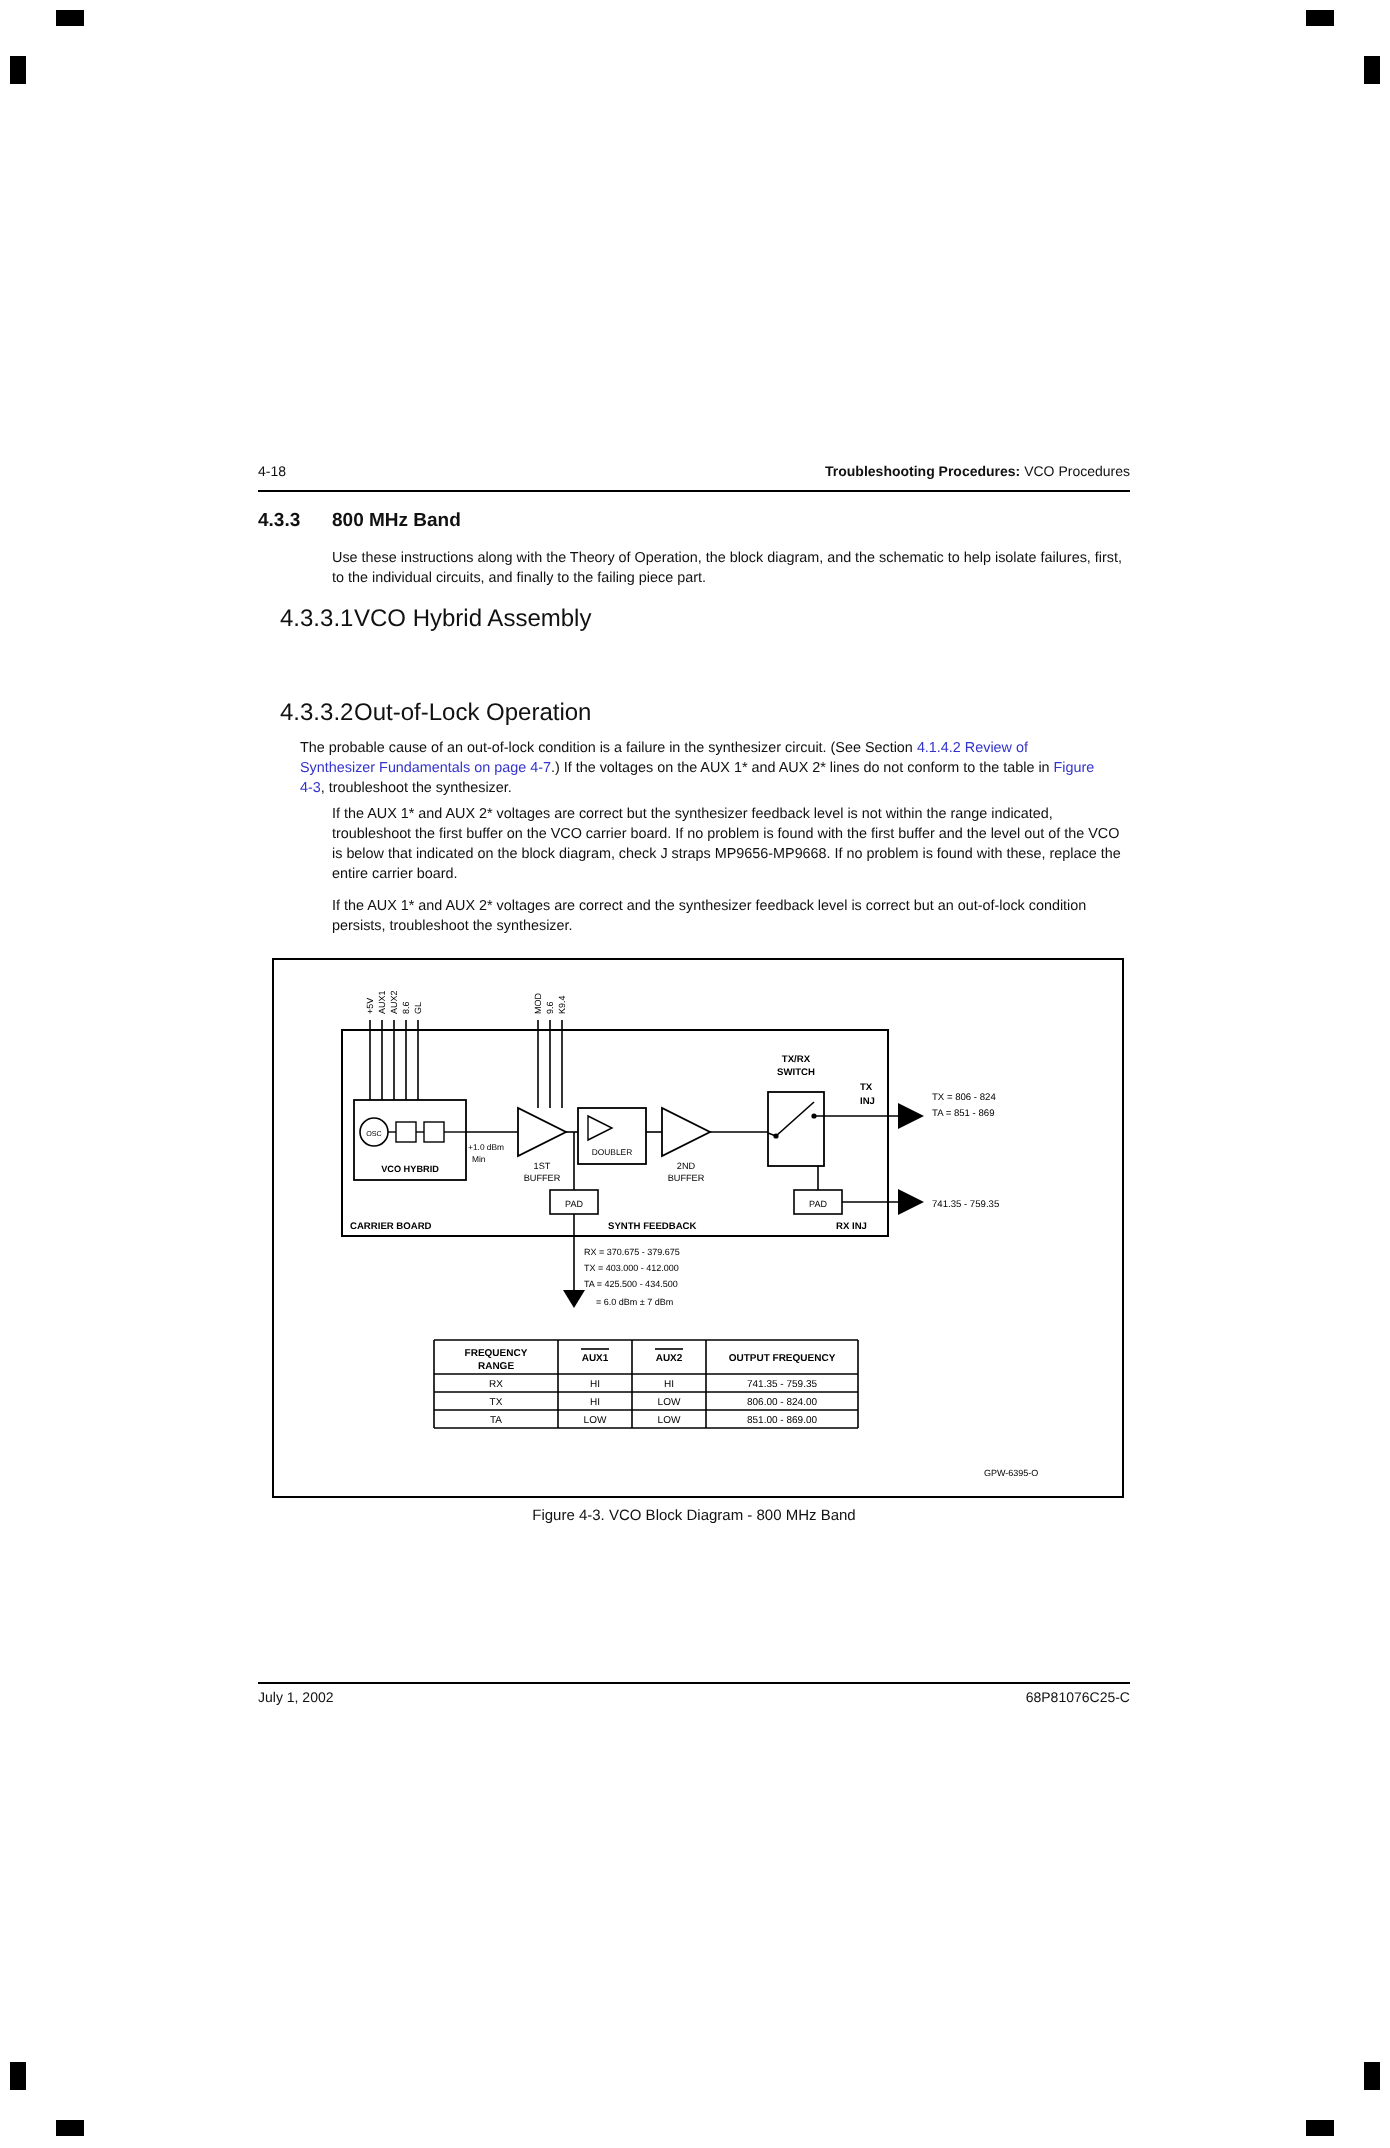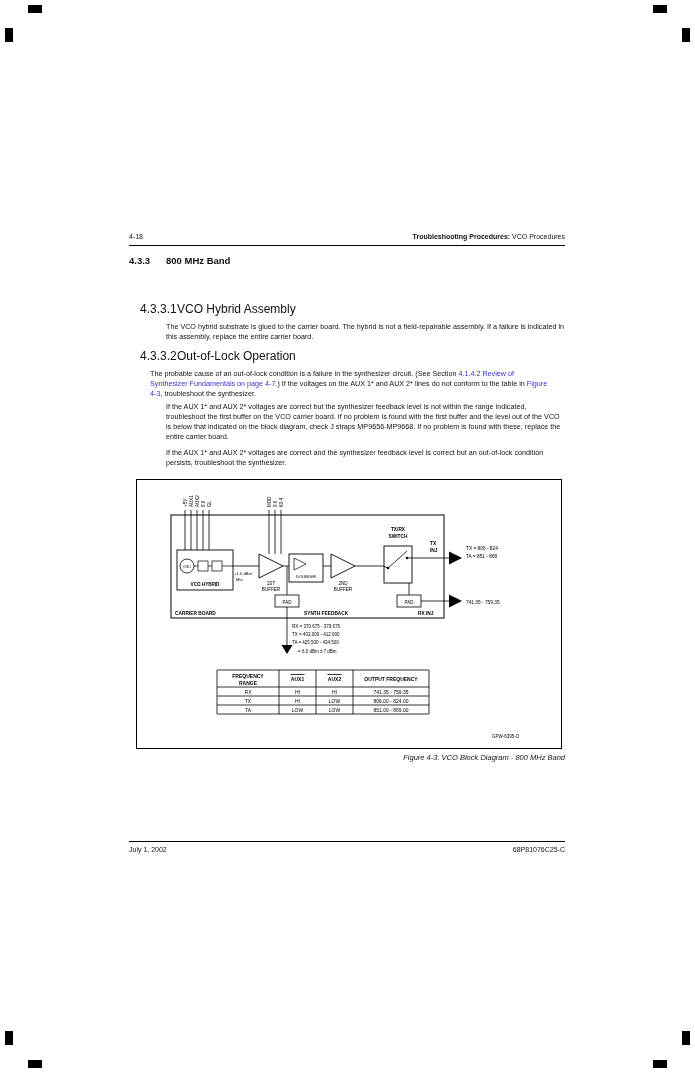"Use these instructions along with" div.abs { html: none -> <div>Use these instructions along with the Theory of Operation, the block diagram, and the schematic to help isolate failures, first, to the individual circuits, and finally to the failing piece part.</div> }
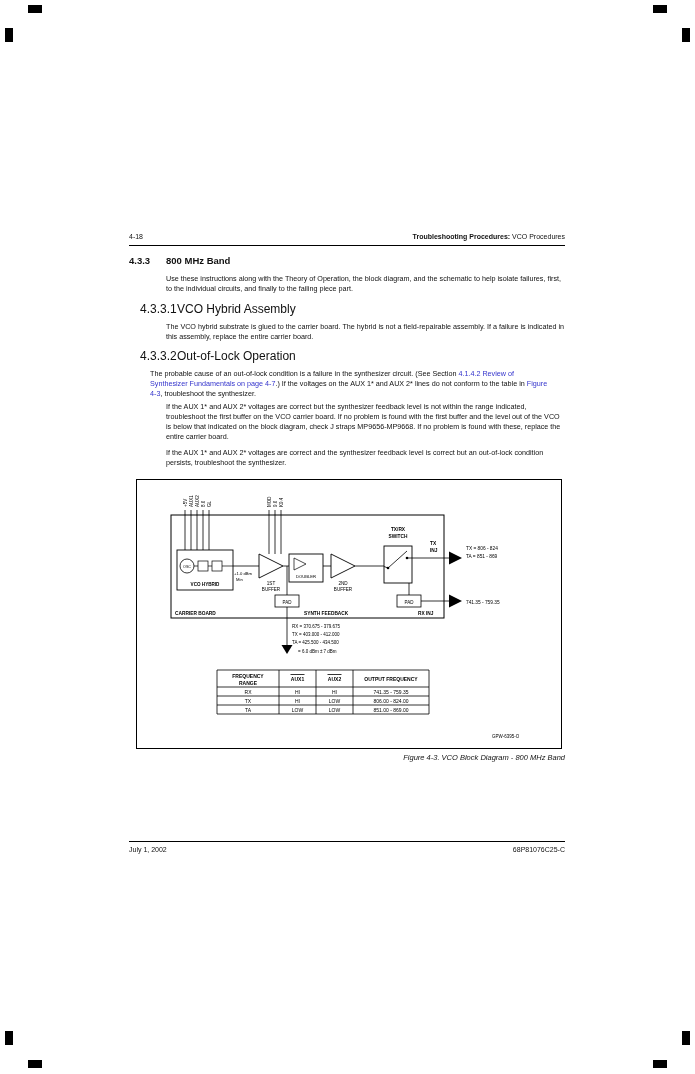"The VCO hybrid substrate is" div.abs { html: <div>The VCO hybrid substrate is glued to the carrier board. The hybrid is not a field-repairable assembly. If a failure is indicated in this assembly, replace the entire carrier board.</div> -> none }
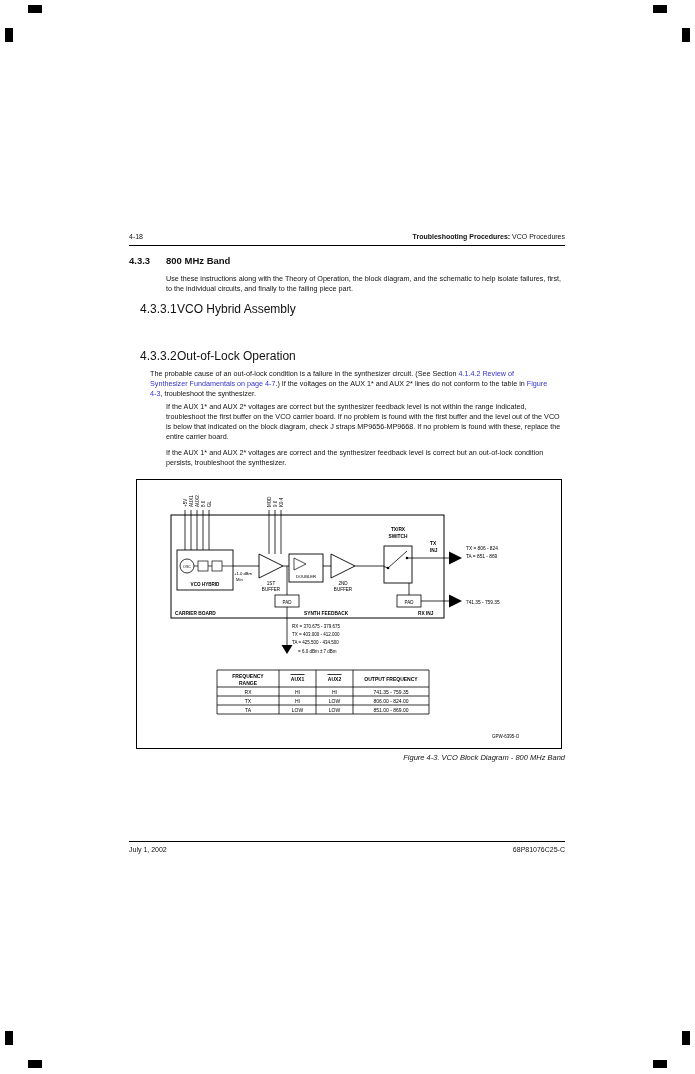"Figure 4-3. VCO Block Diagram" .caption { font-style: italic -> none; text-align: right -> center }
